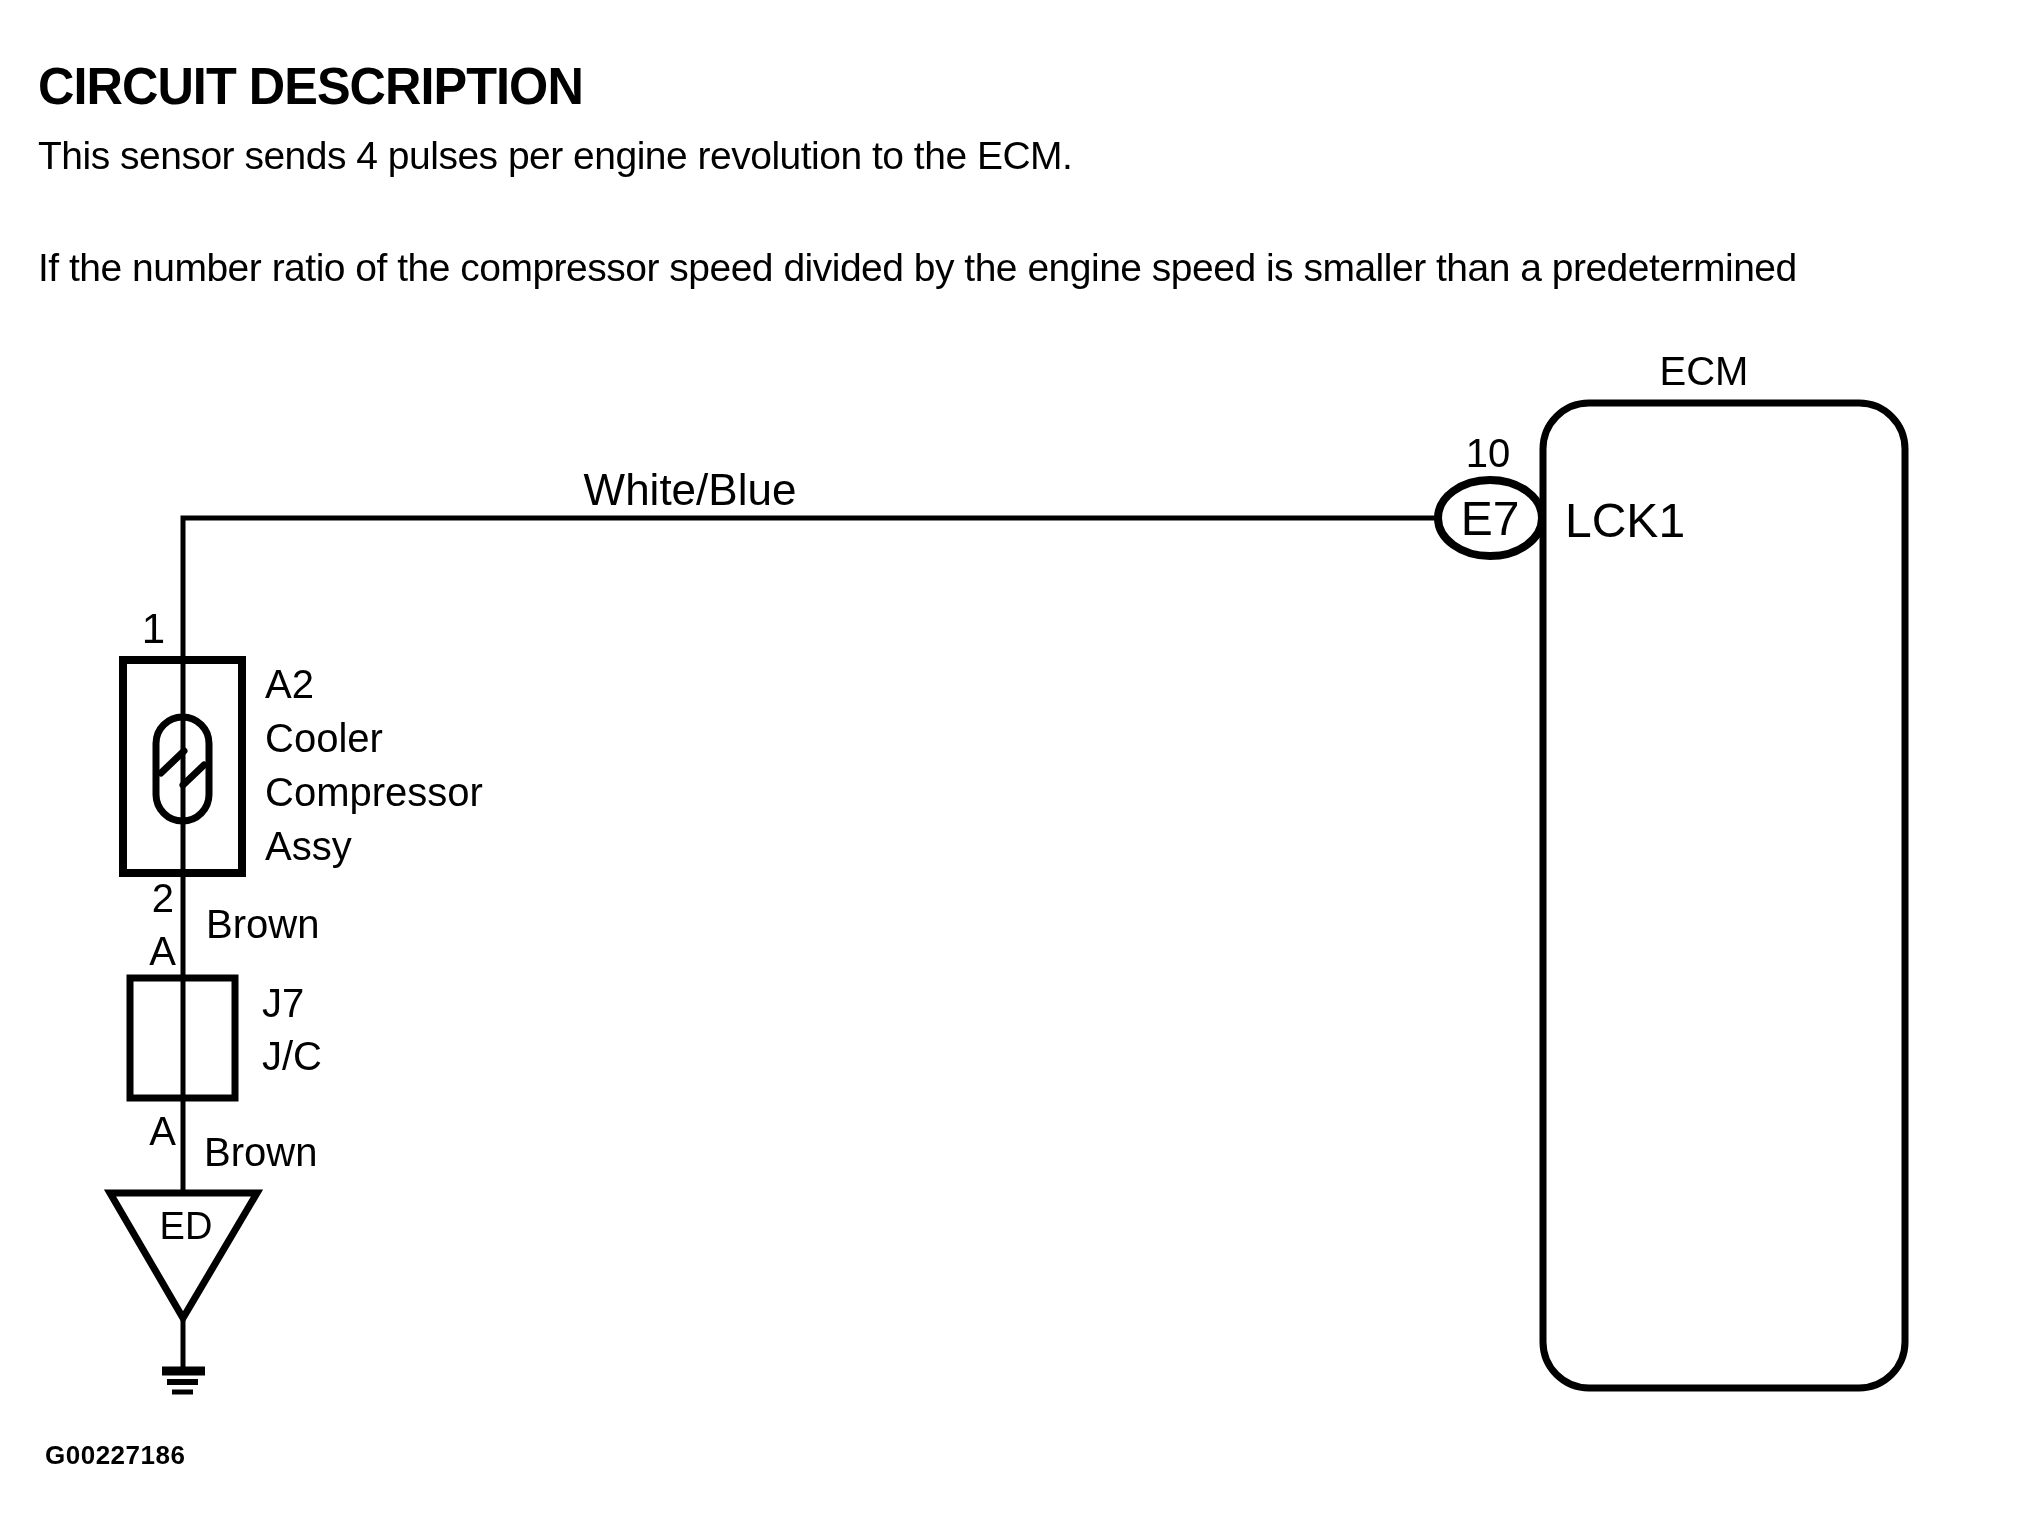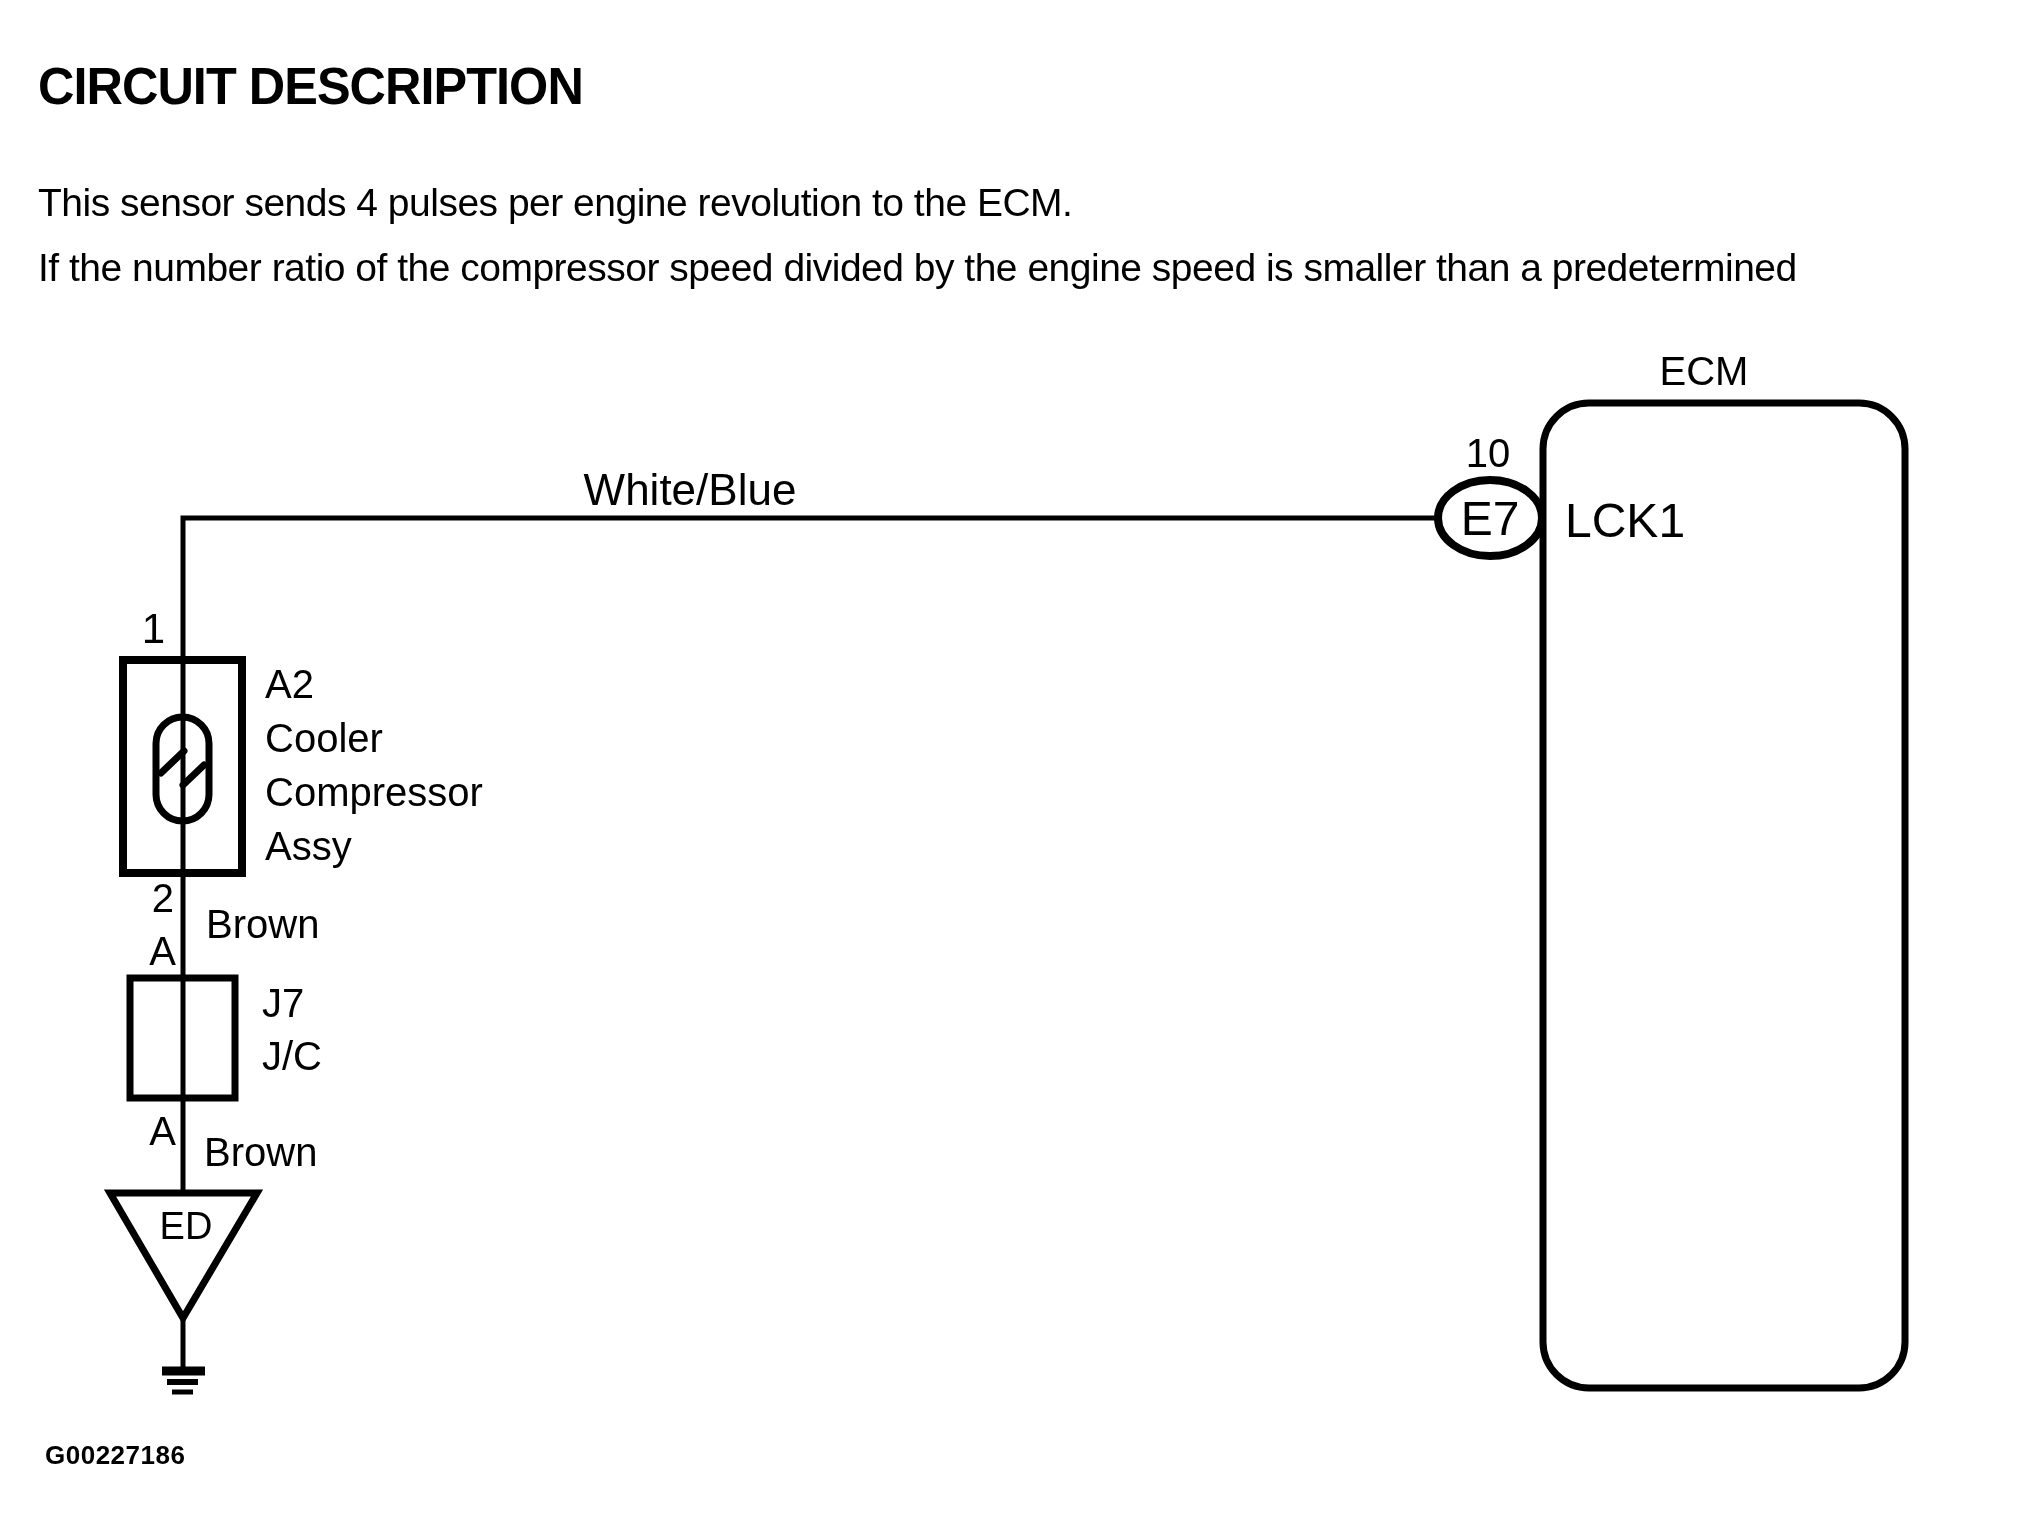"This sensor sends 4 pulses" .desc-line-1 { margin-top: 47px -> none }
